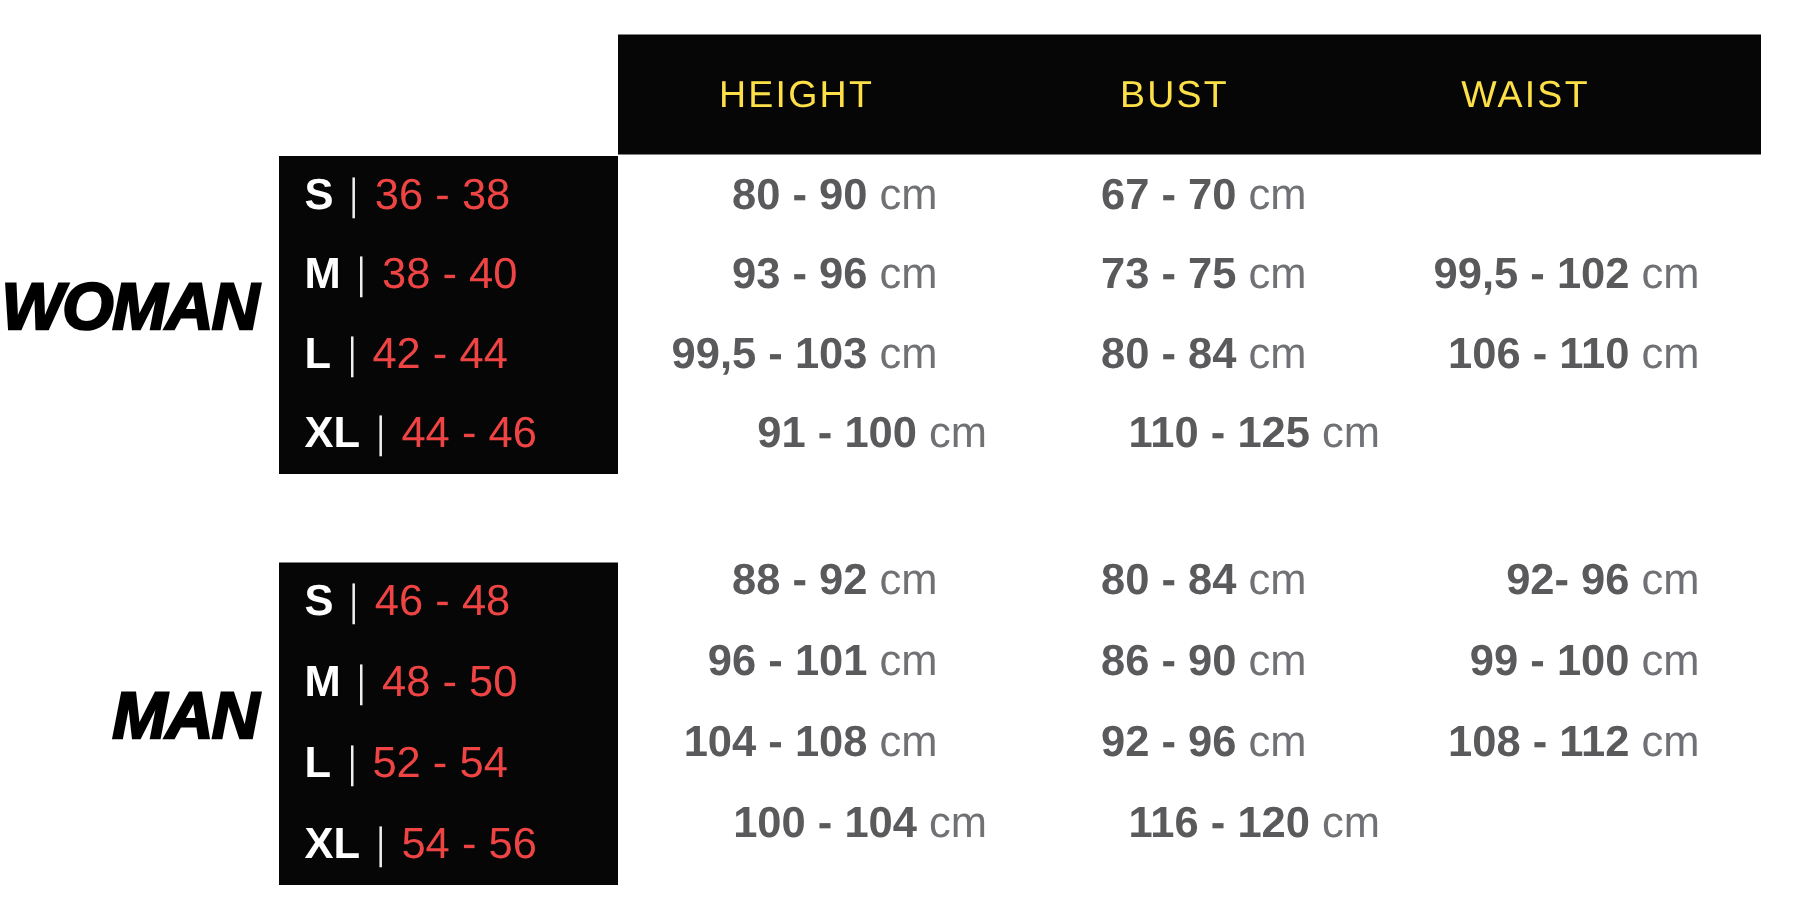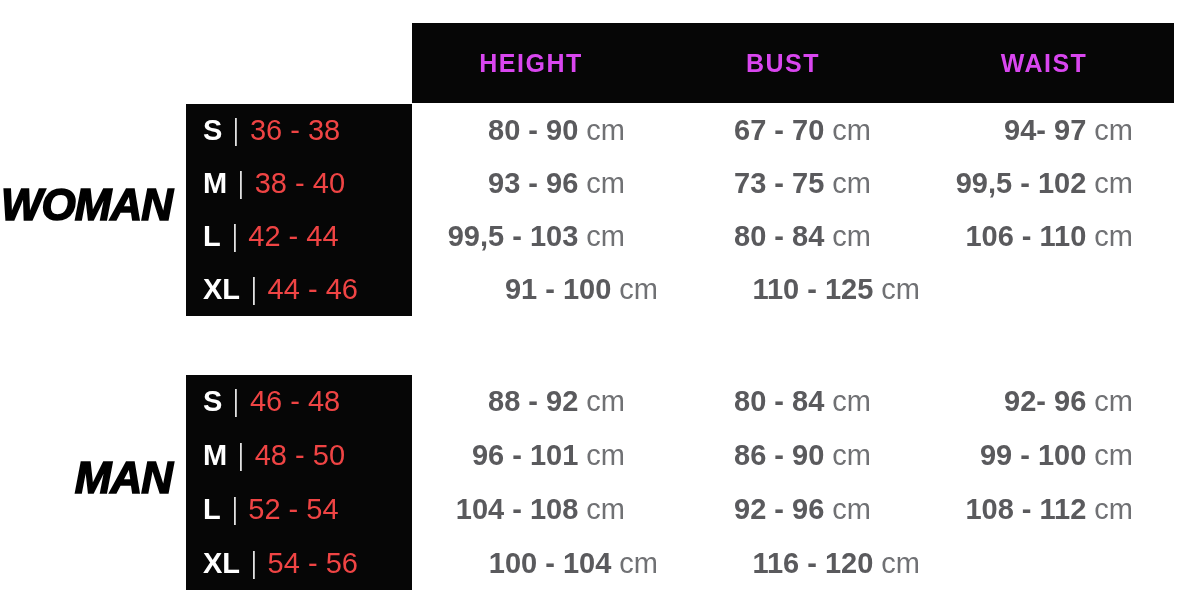"HEIGHT" .hcell { color: #d946ef -> #fde047; font-weight: 700 -> 400 }
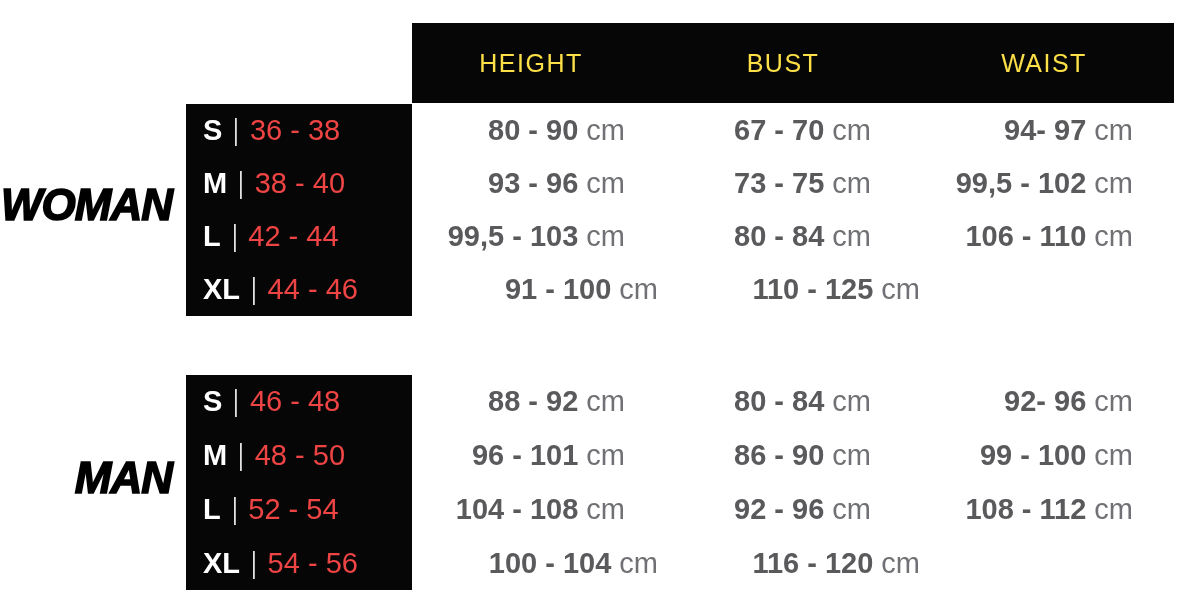"WAIST" .hcell.c3 { left: 632px -> 605px }
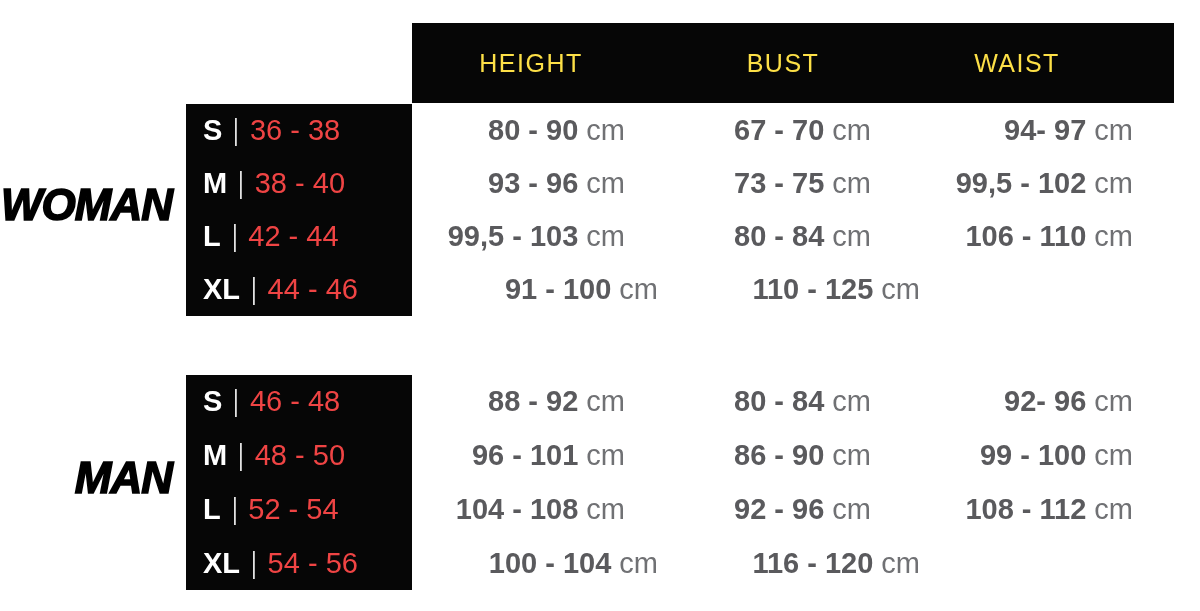"94- 97 cm" div.vcell { html: <div><span>94- 97</span><span>cm</span></div> -> none }
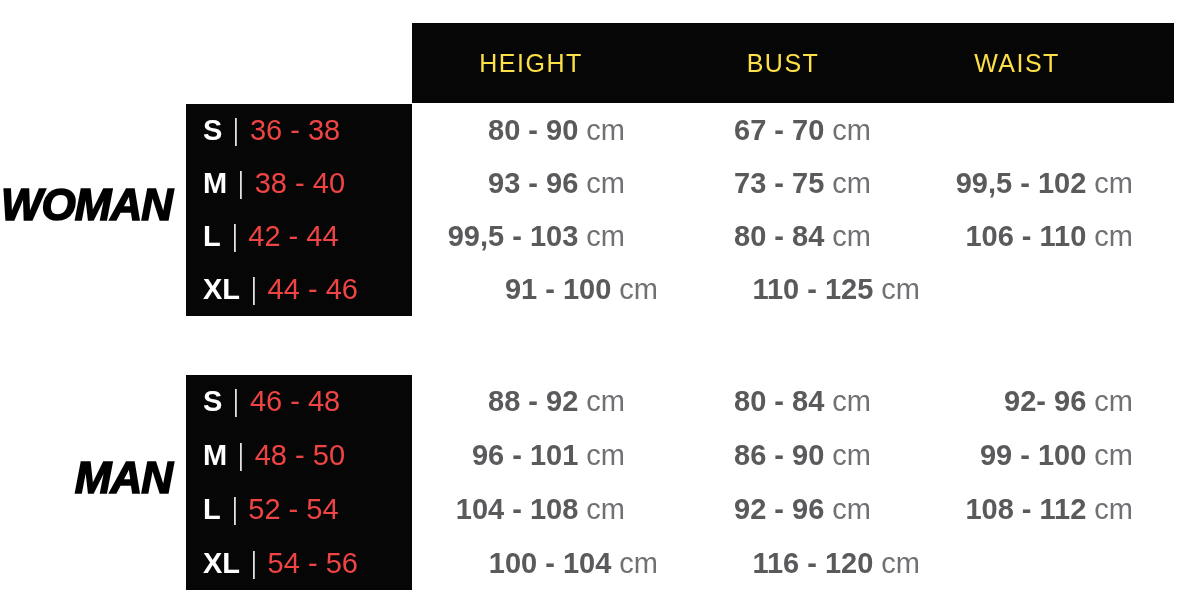"88 - 92 cm" .values.man { top: 375px -> 361px }
